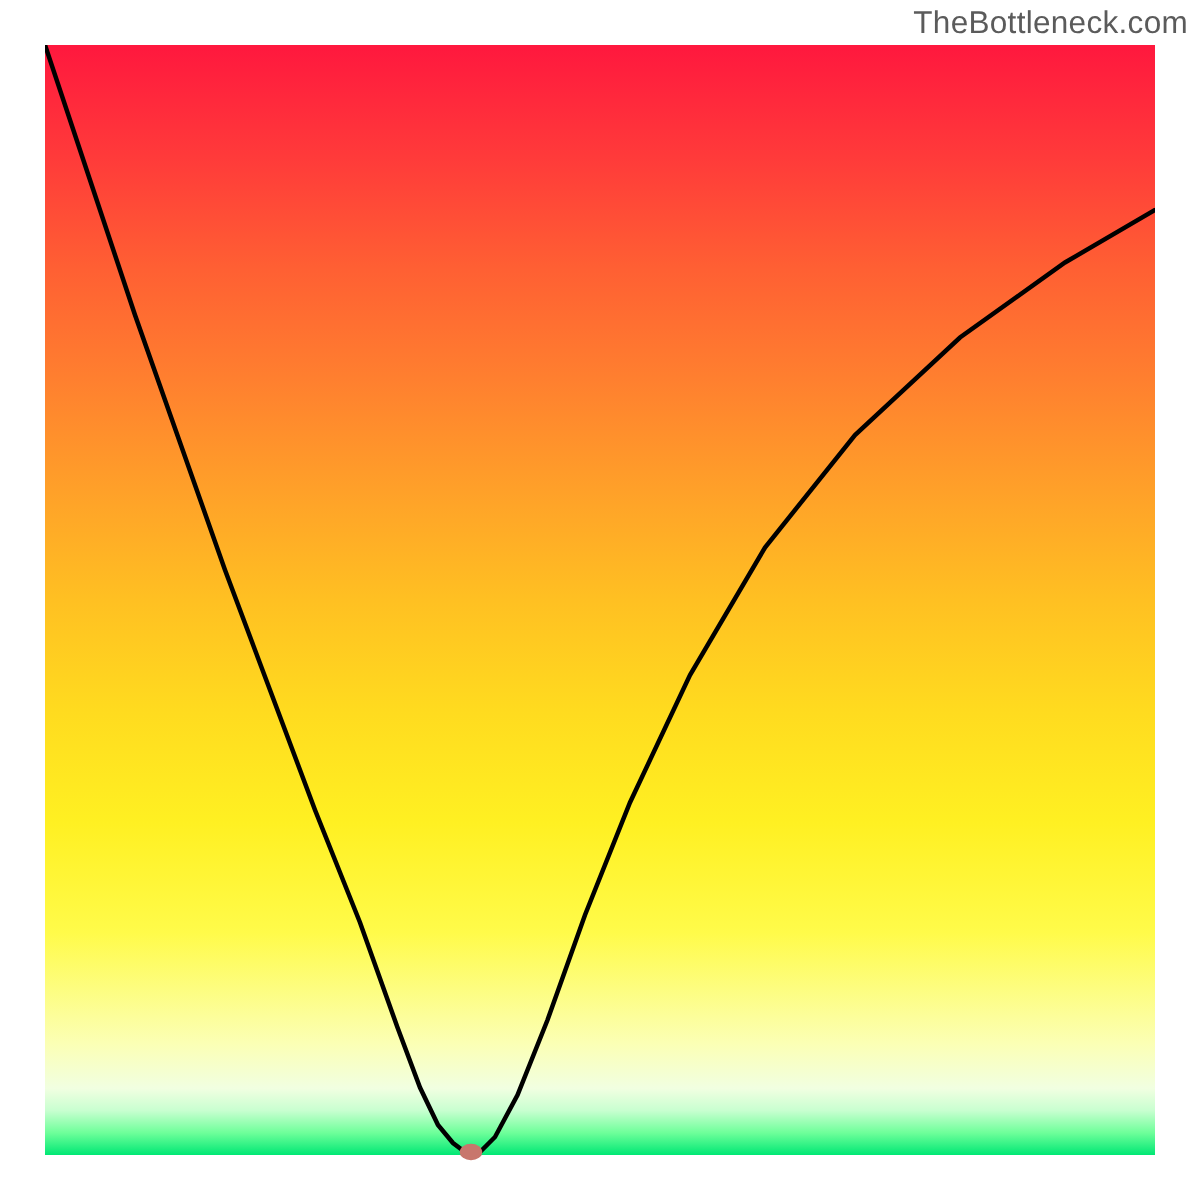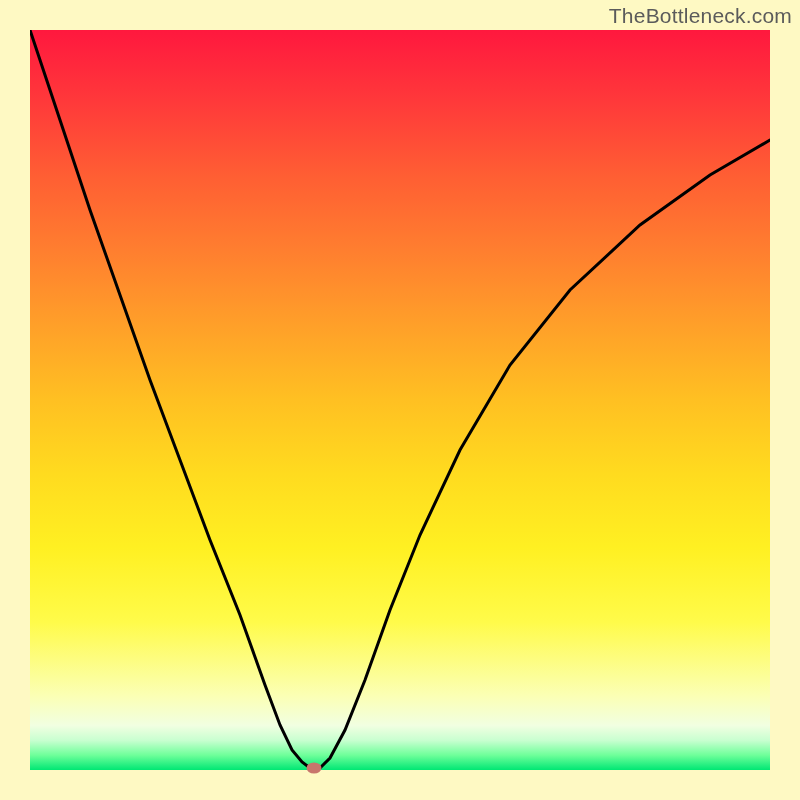"TheBottleneck.com" .frame { background: #fef9c3 -> #ffffff }
